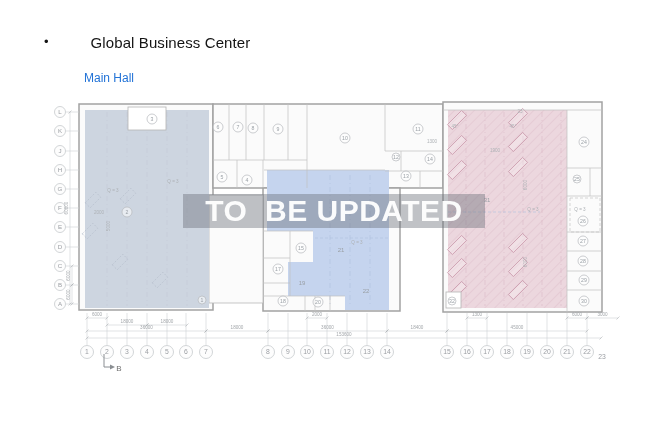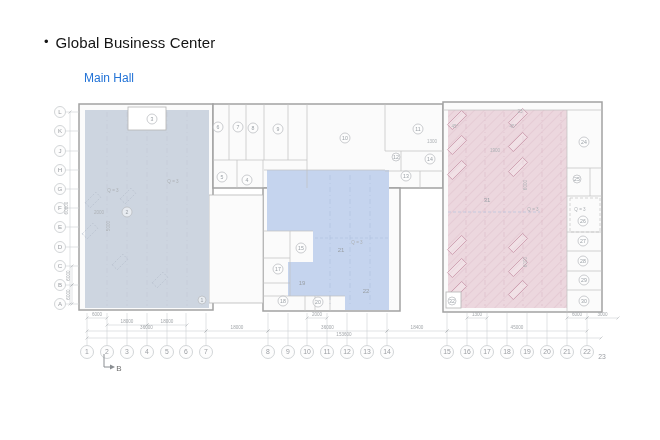"Global Business Center" .title { margin-left: none -> 35px }
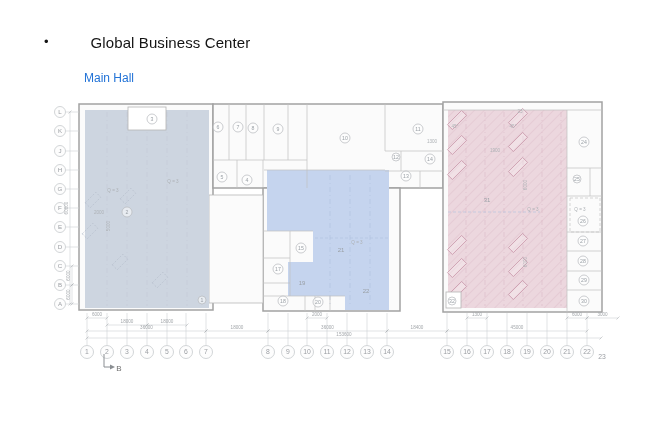"TO BE UPDATED" div.watermark-band { html: none -> <div> <span>TO BE UPDATED</span> </div> }
